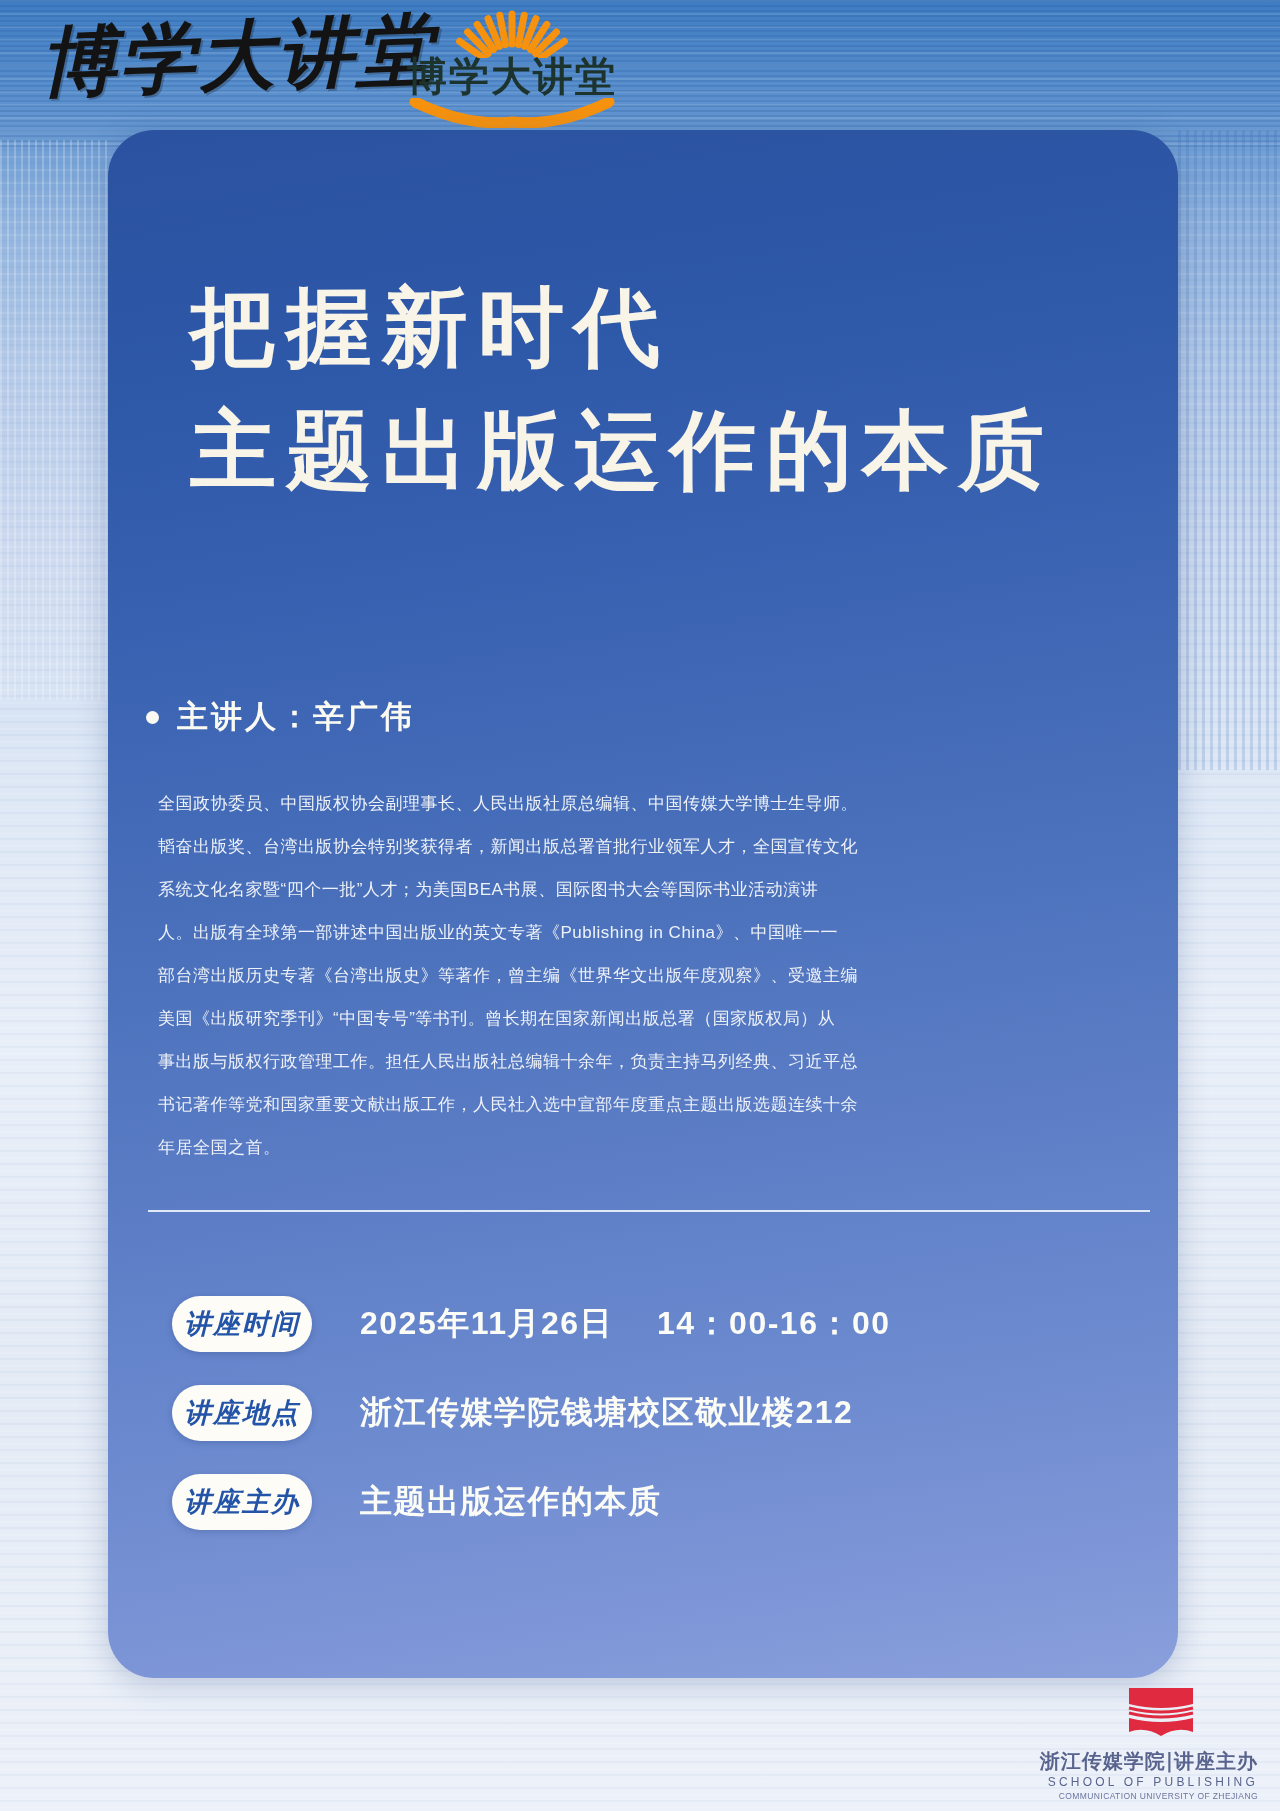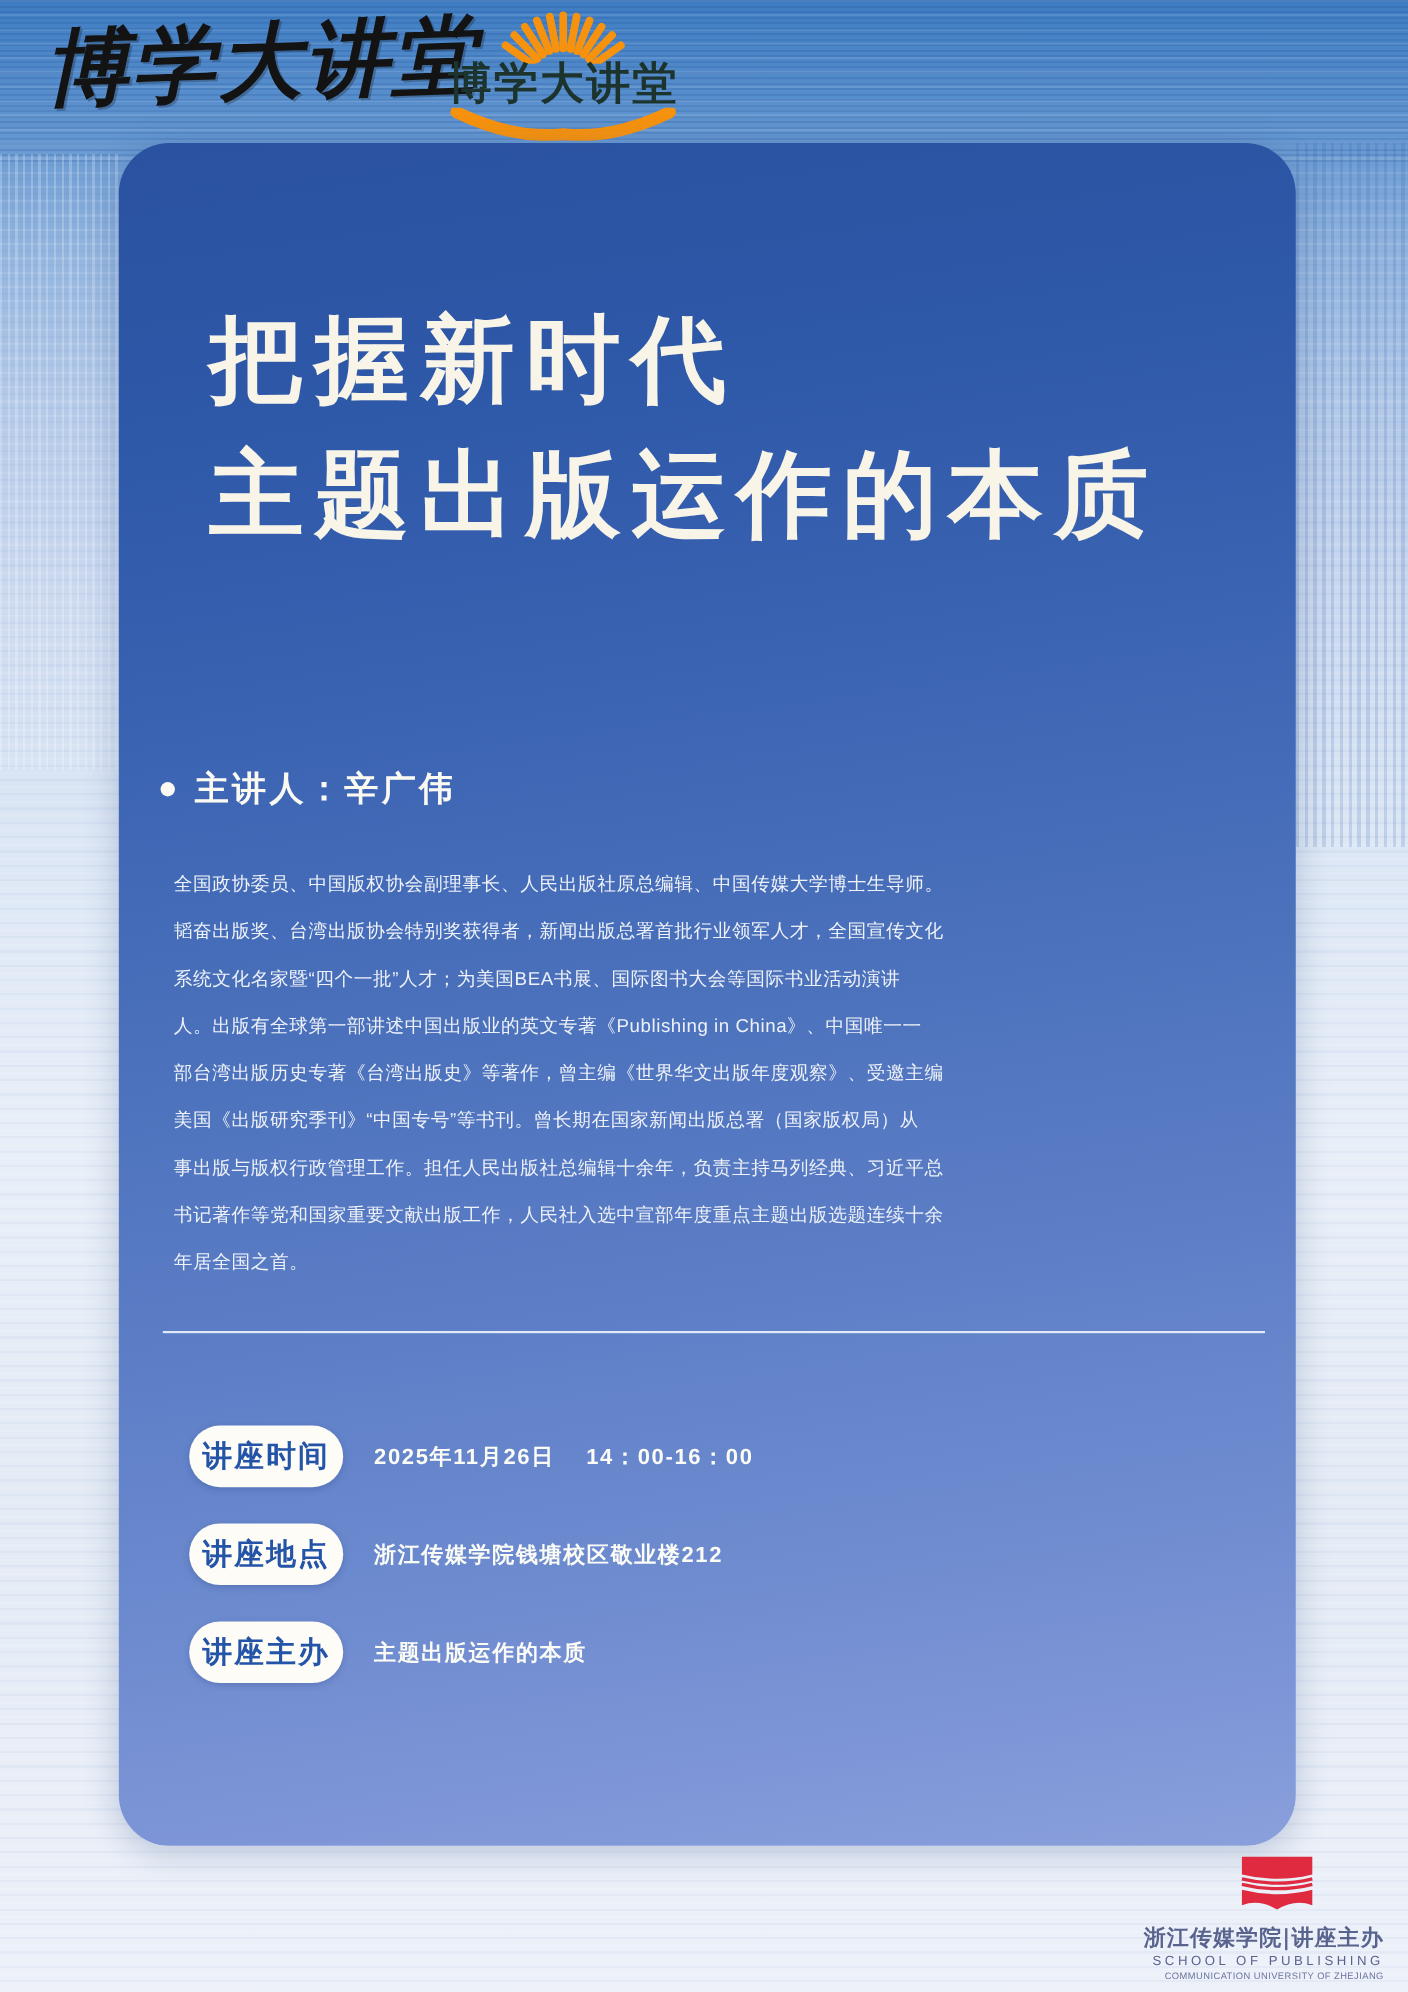"讲座时间" .pill { font-style: none -> italic }
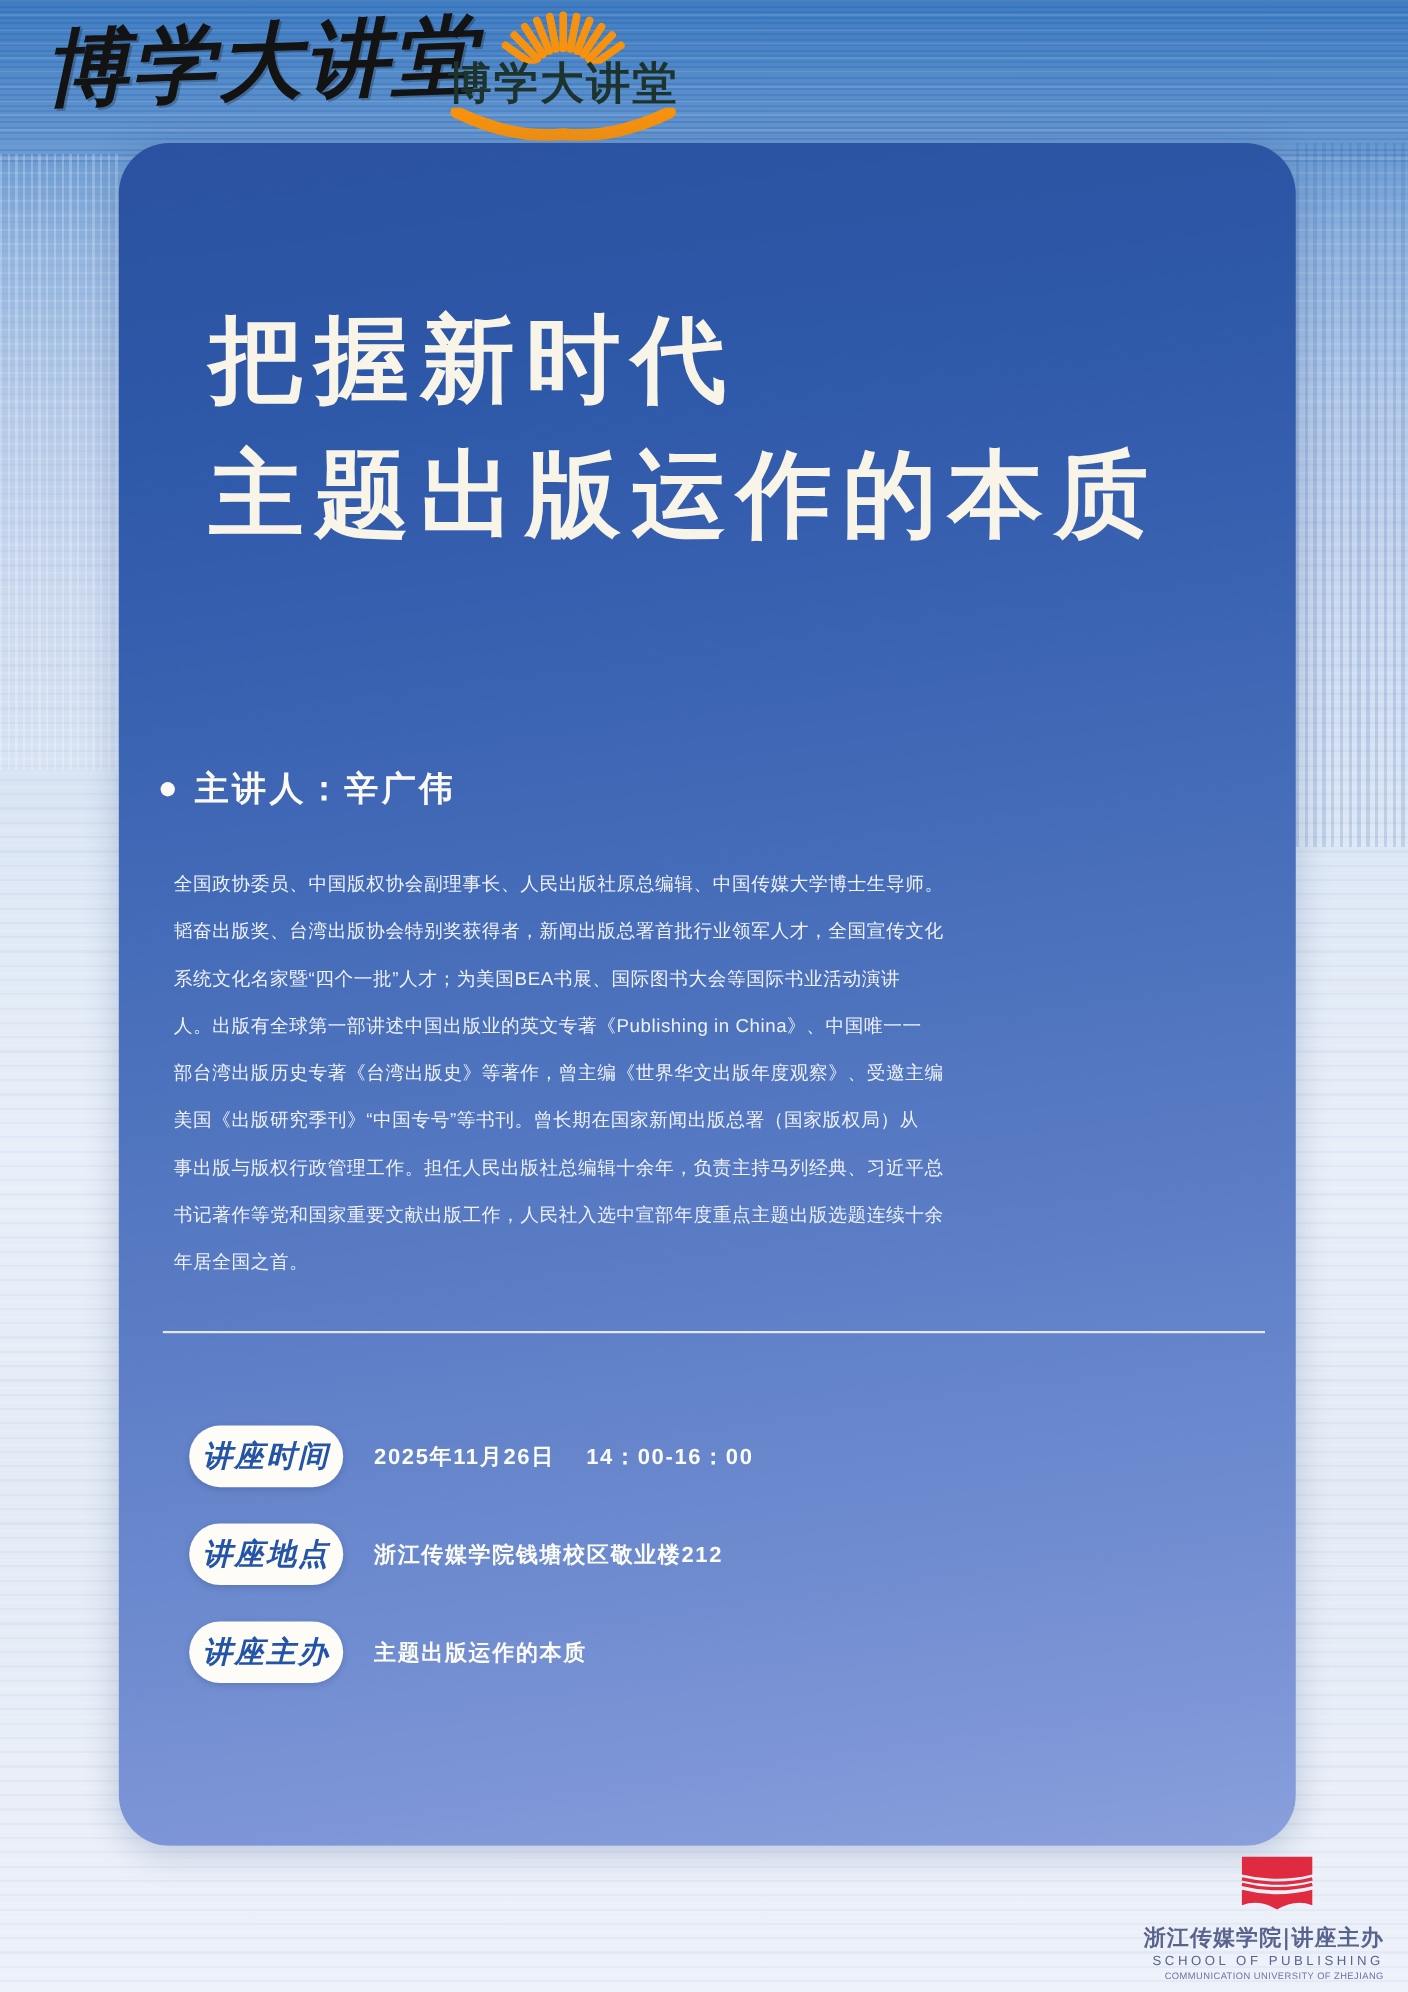"2025年11月26日 14：00-16：00" .value { font-size: 20px -> 32px; margin-left: 28px -> 48px }
